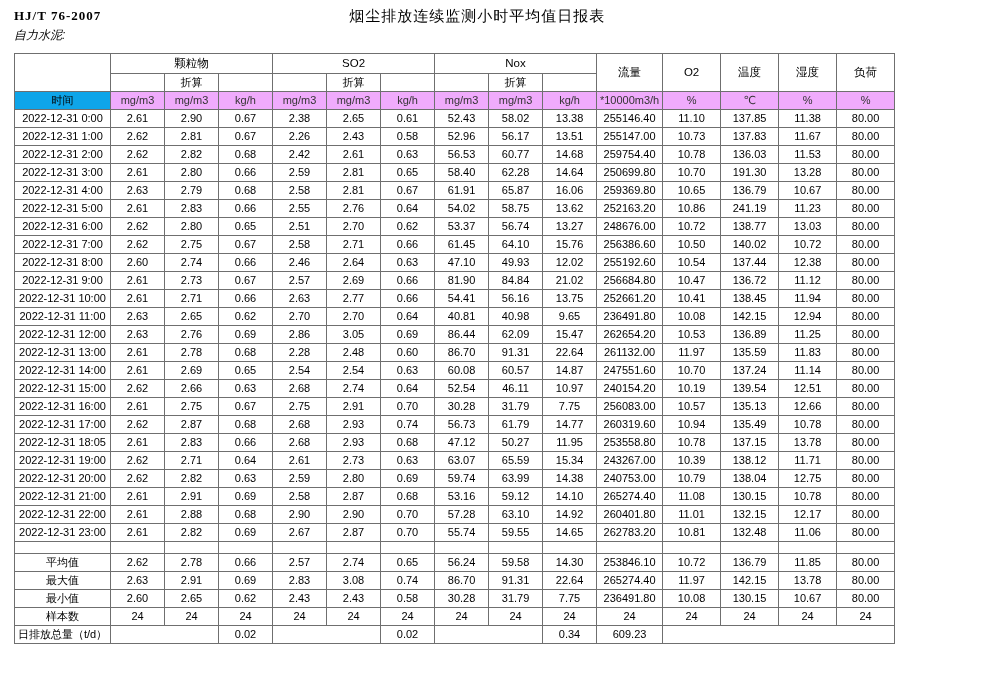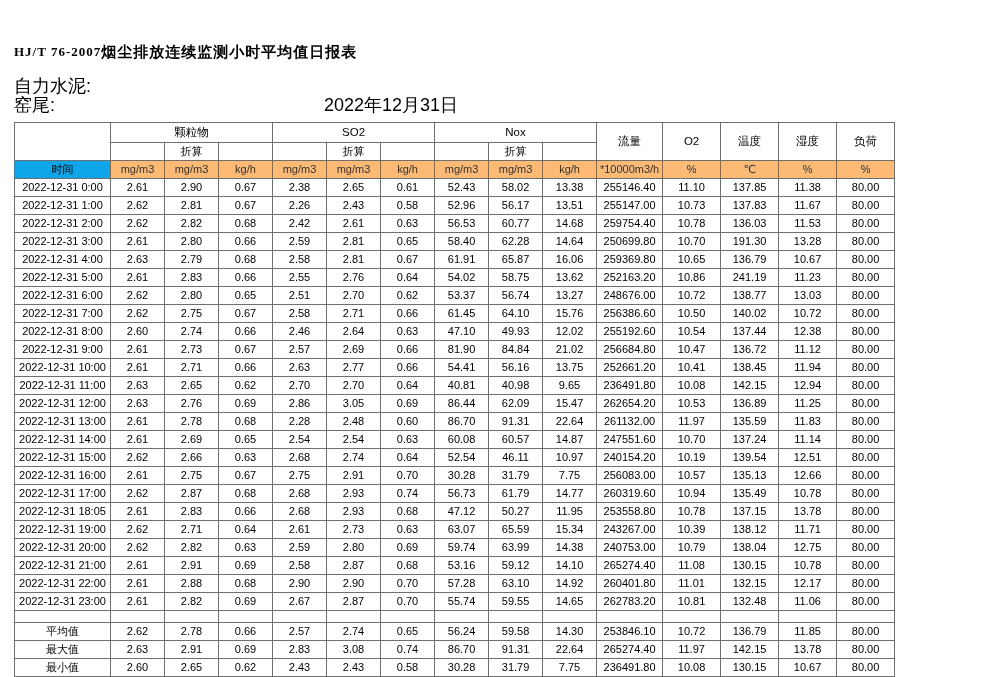"HJ/T 76-2007" .hdr-row { margin-top: 36px -> none }
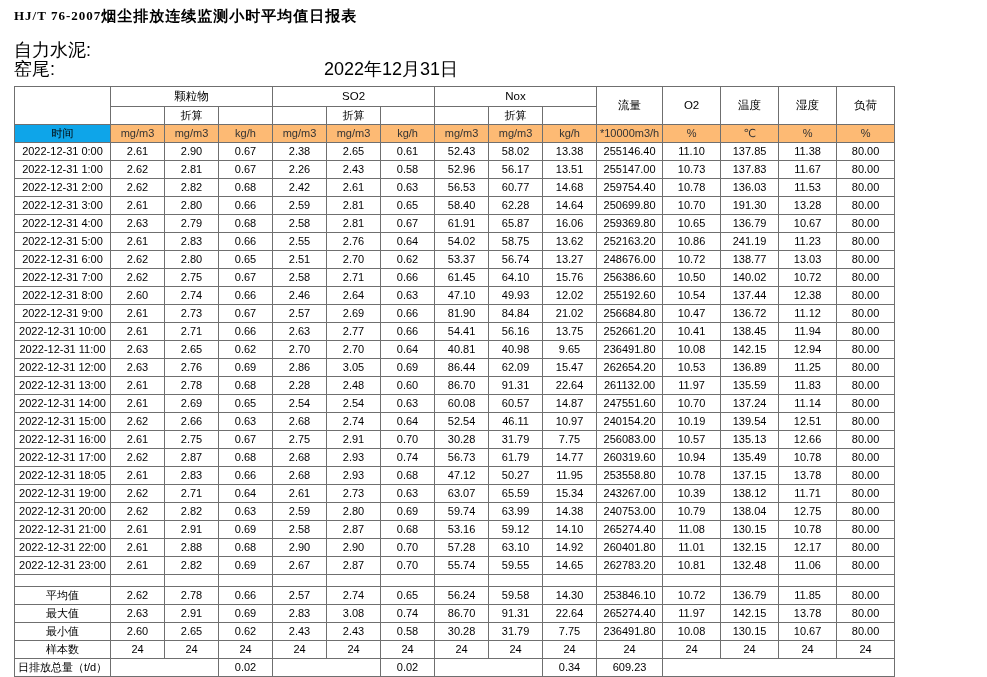"烟尘排放连续监测小时平均值日报表" .doc-title { font-weight: bold -> normal; text-align: none -> center }
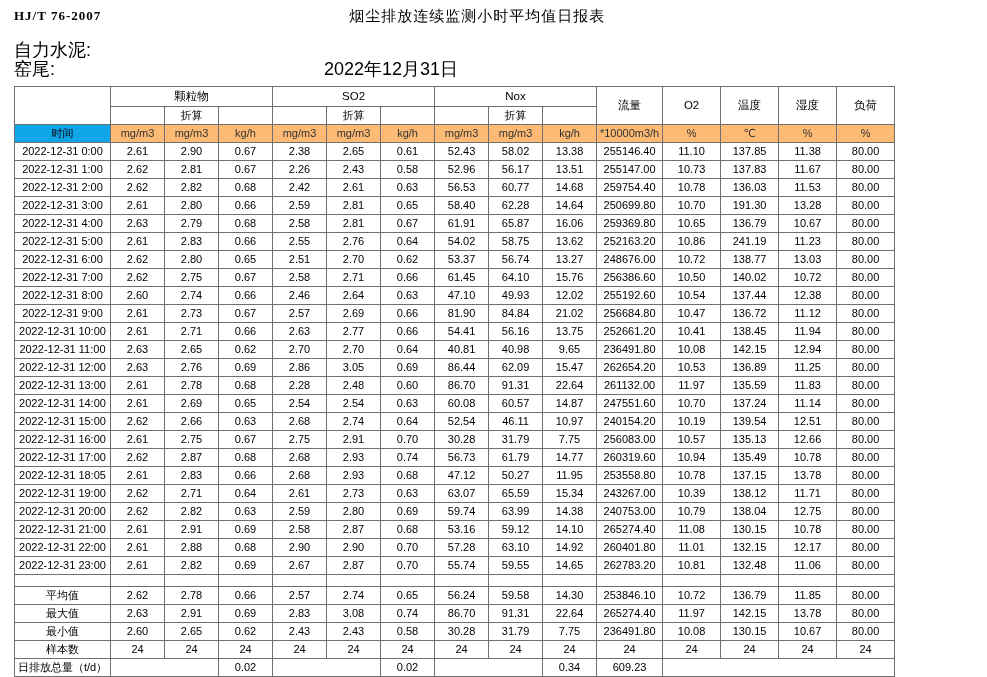"自力水泥:" .meta { font-size: 18px -> 12px; font-style: none -> italic; margin-top: 14px -> none }
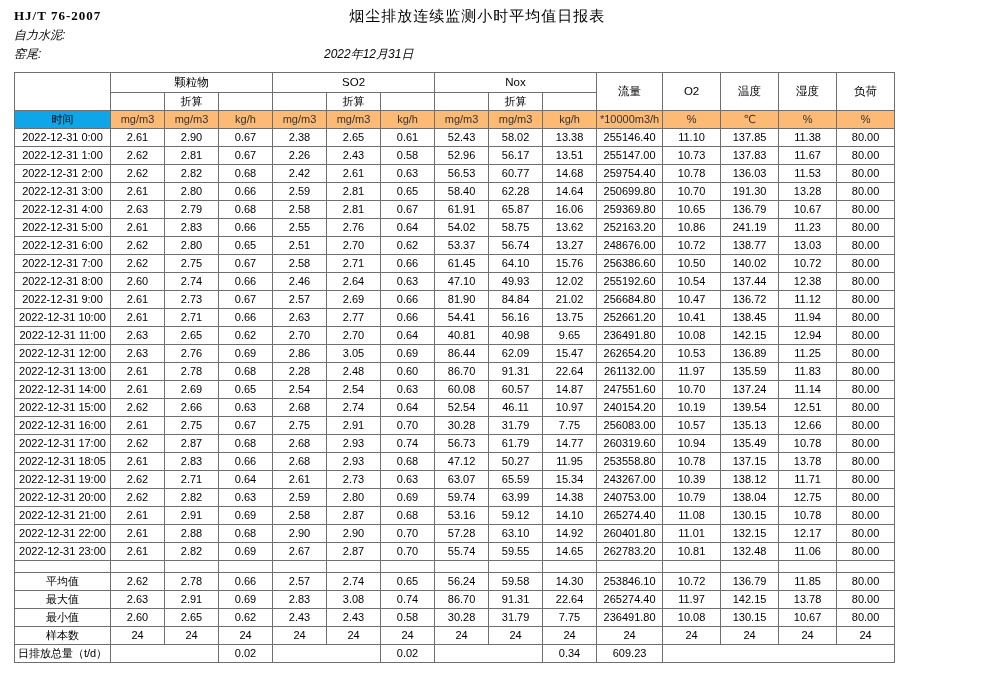"窑尾:" div.line { html: <div> <span>窑尾:</span> <span>2022年12月31日</span> </div> -> none }
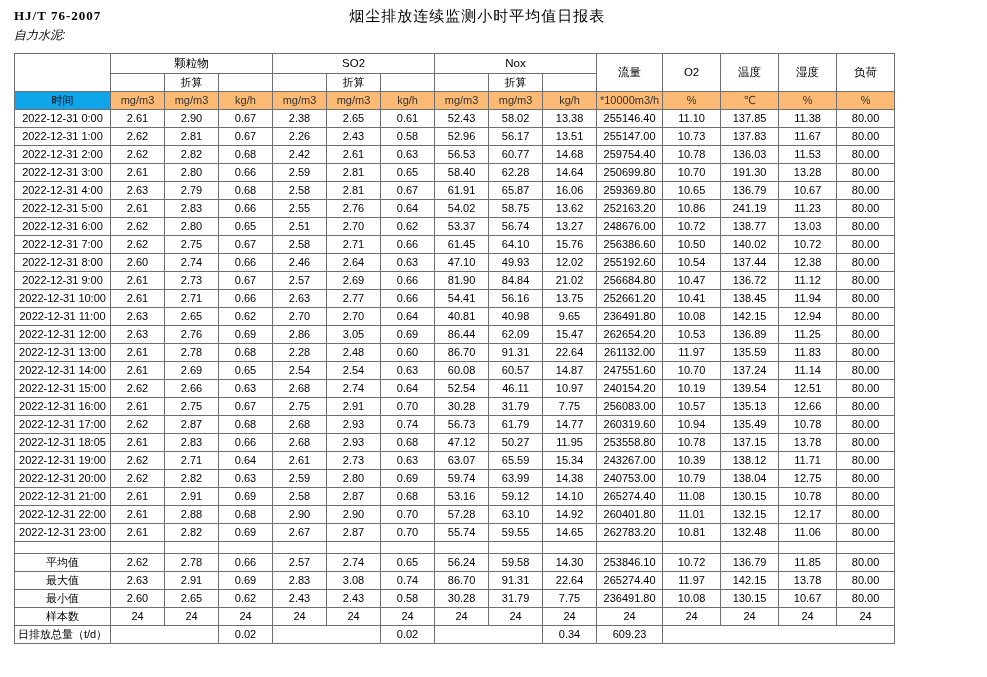"mg/m3" .unitcell { background: #fdba74 -> #f0abfc }
